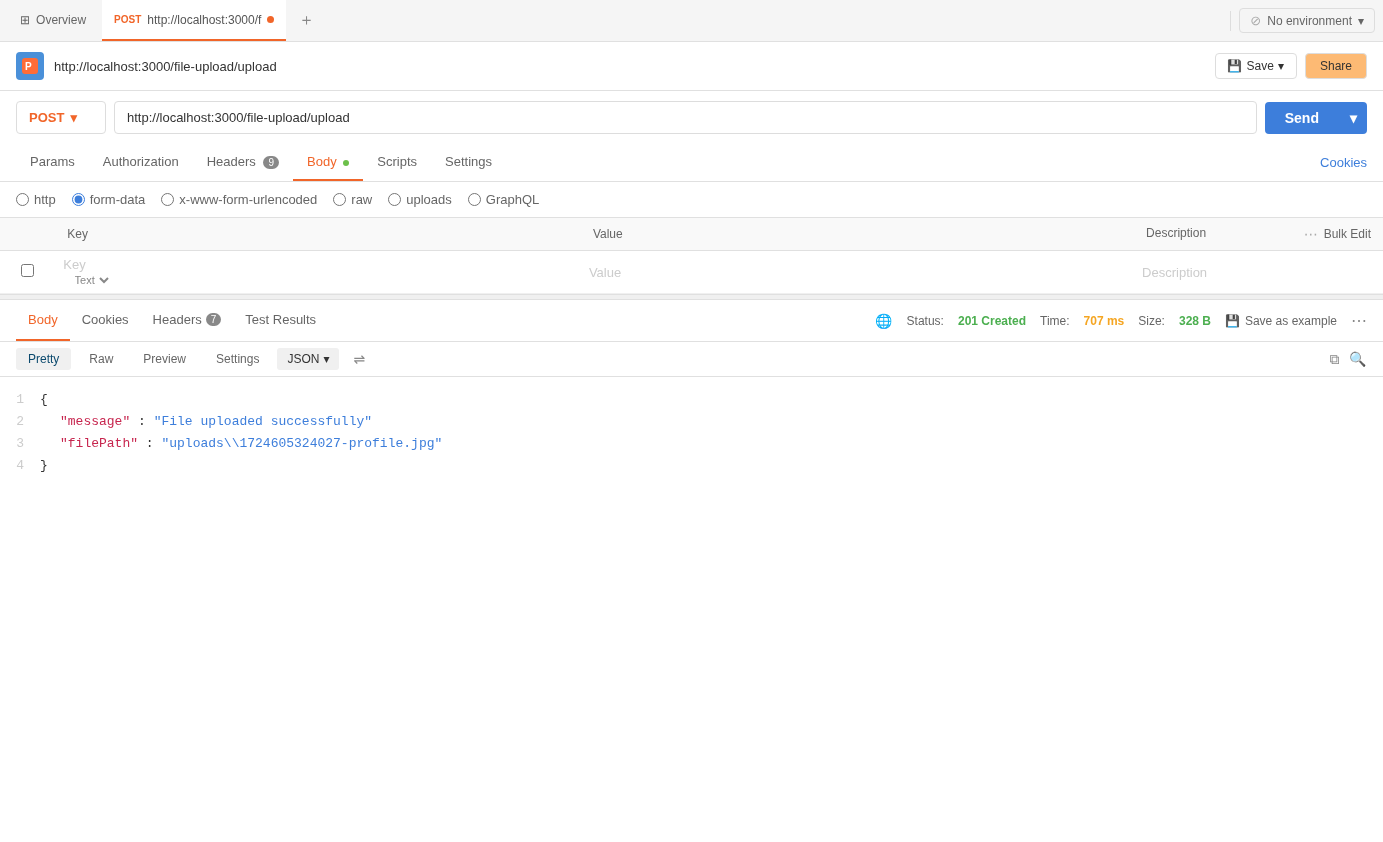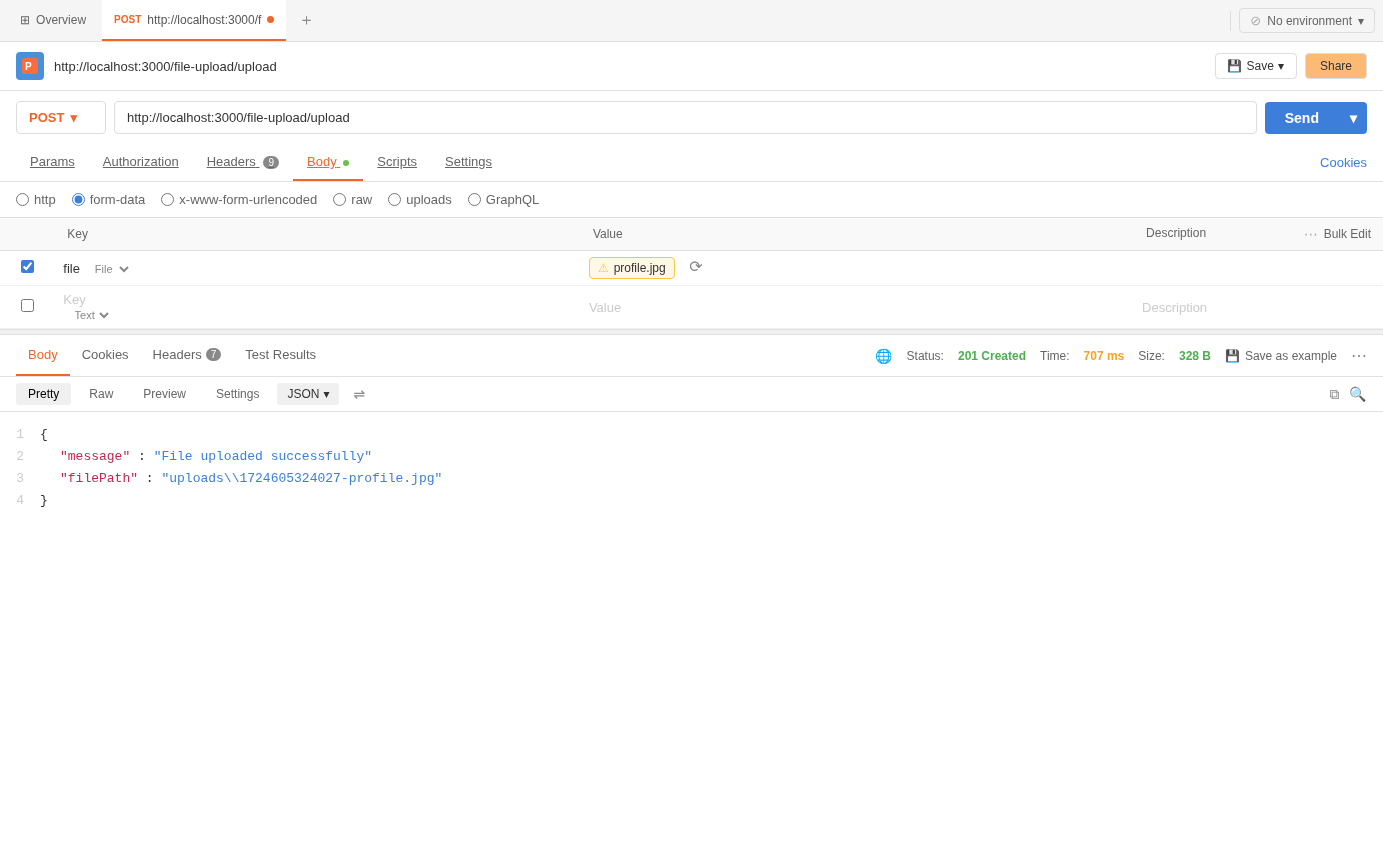"Params" .req-tab { text-decoration: underline -> none }
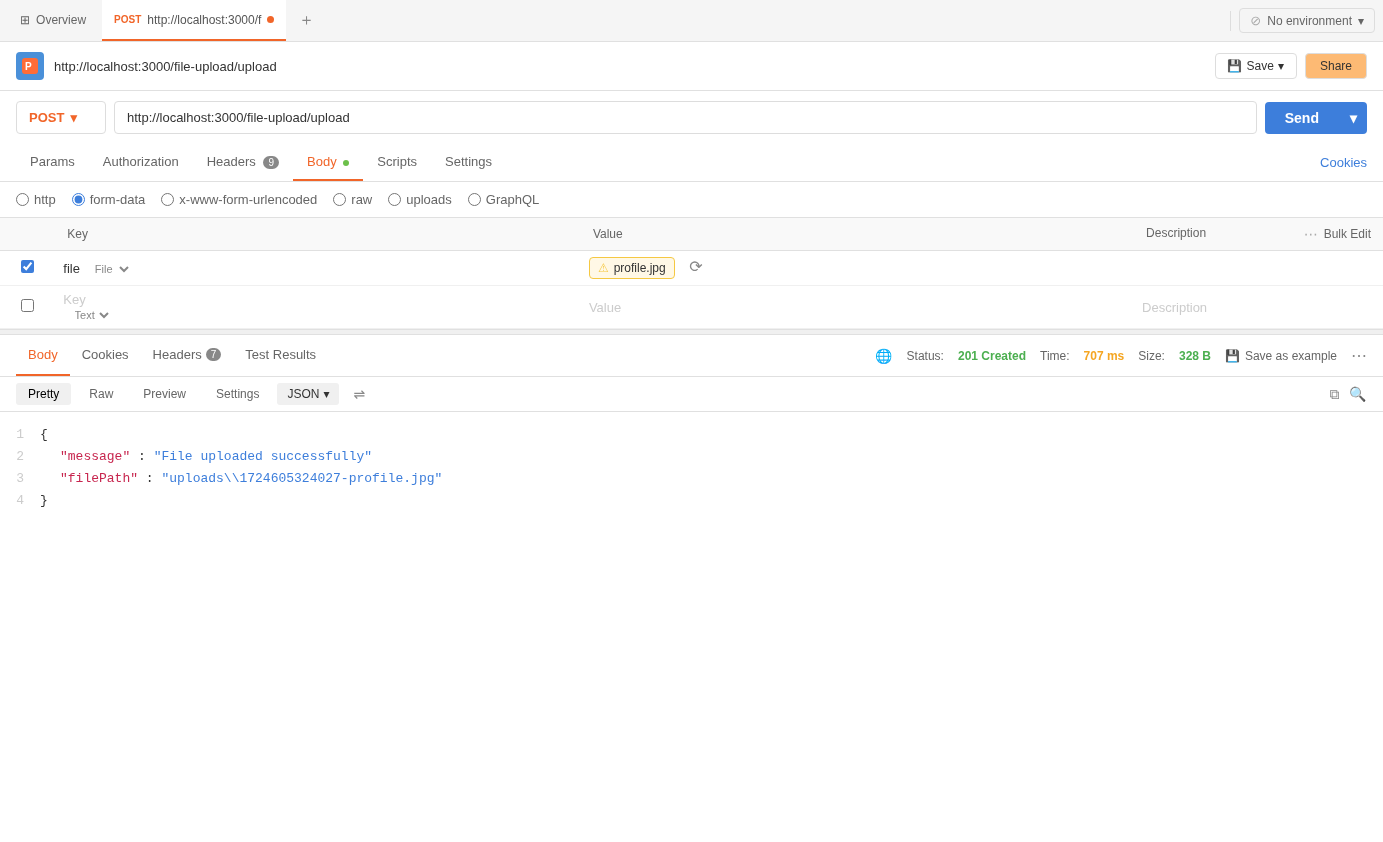"file File" tr { html: <tr> <td> <input> </td> <td> <span>file</span> &nbsp; <select> <option>File</option> <option>Text</option> </select> </td> <td> <span> <span>⚠</span> <span>profile.jpg</span> </span> &nbsp;&nbsp; <span>⟳</span> </td> <td> <span></span> </td> </tr> -> none }
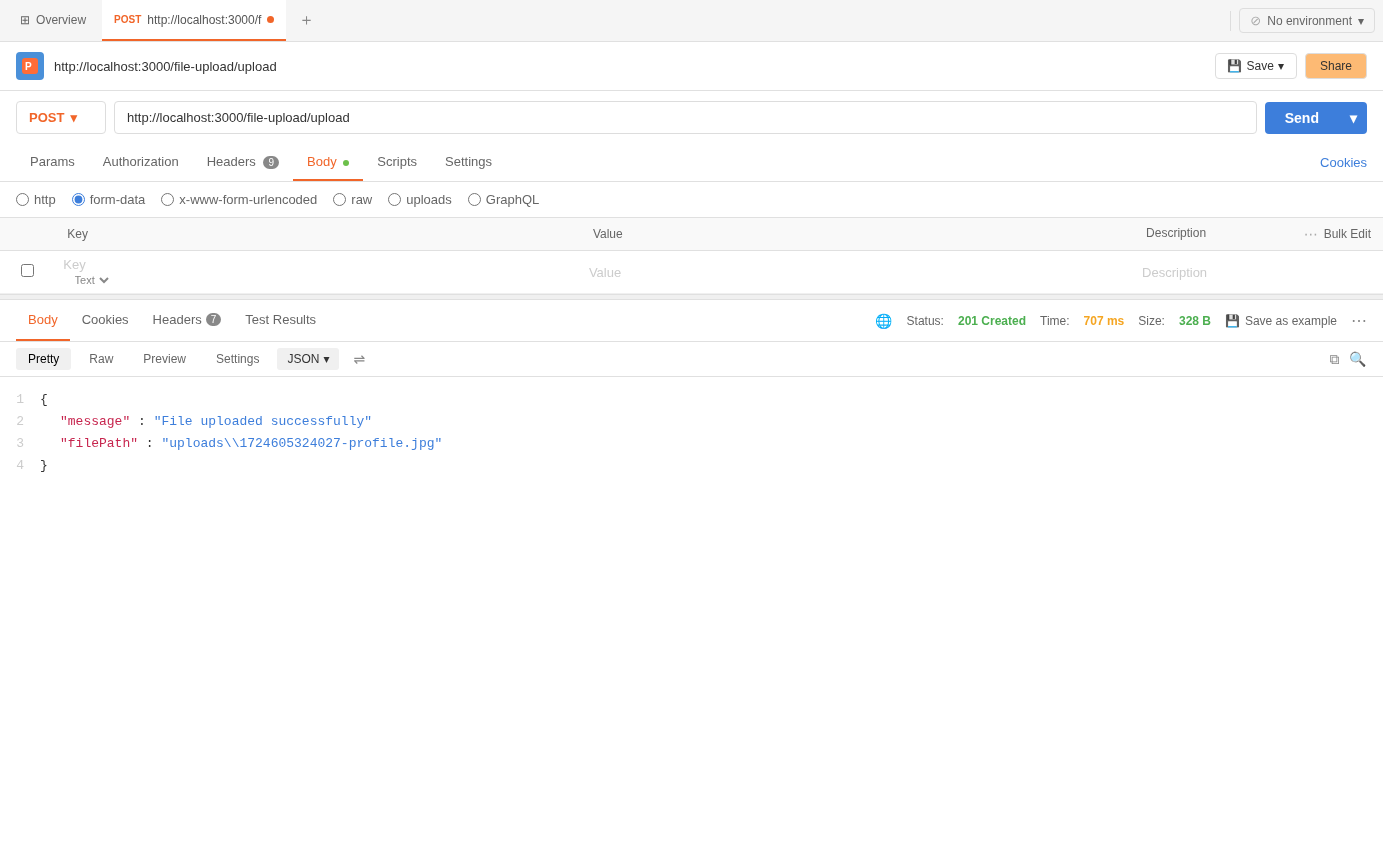"Pretty" .fmt-tab.active { color: #000000 -> #0c4a6e }
